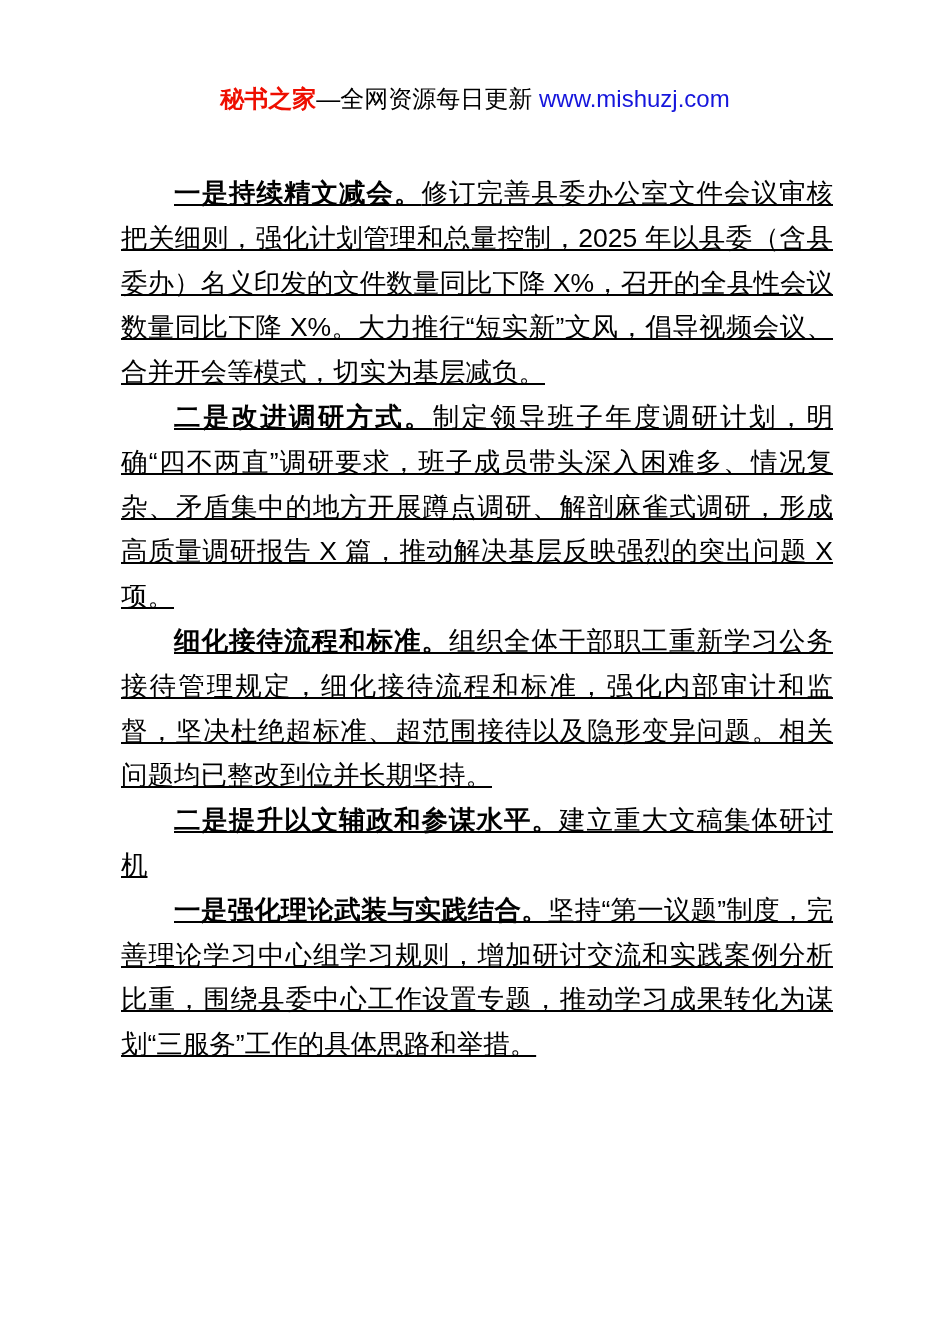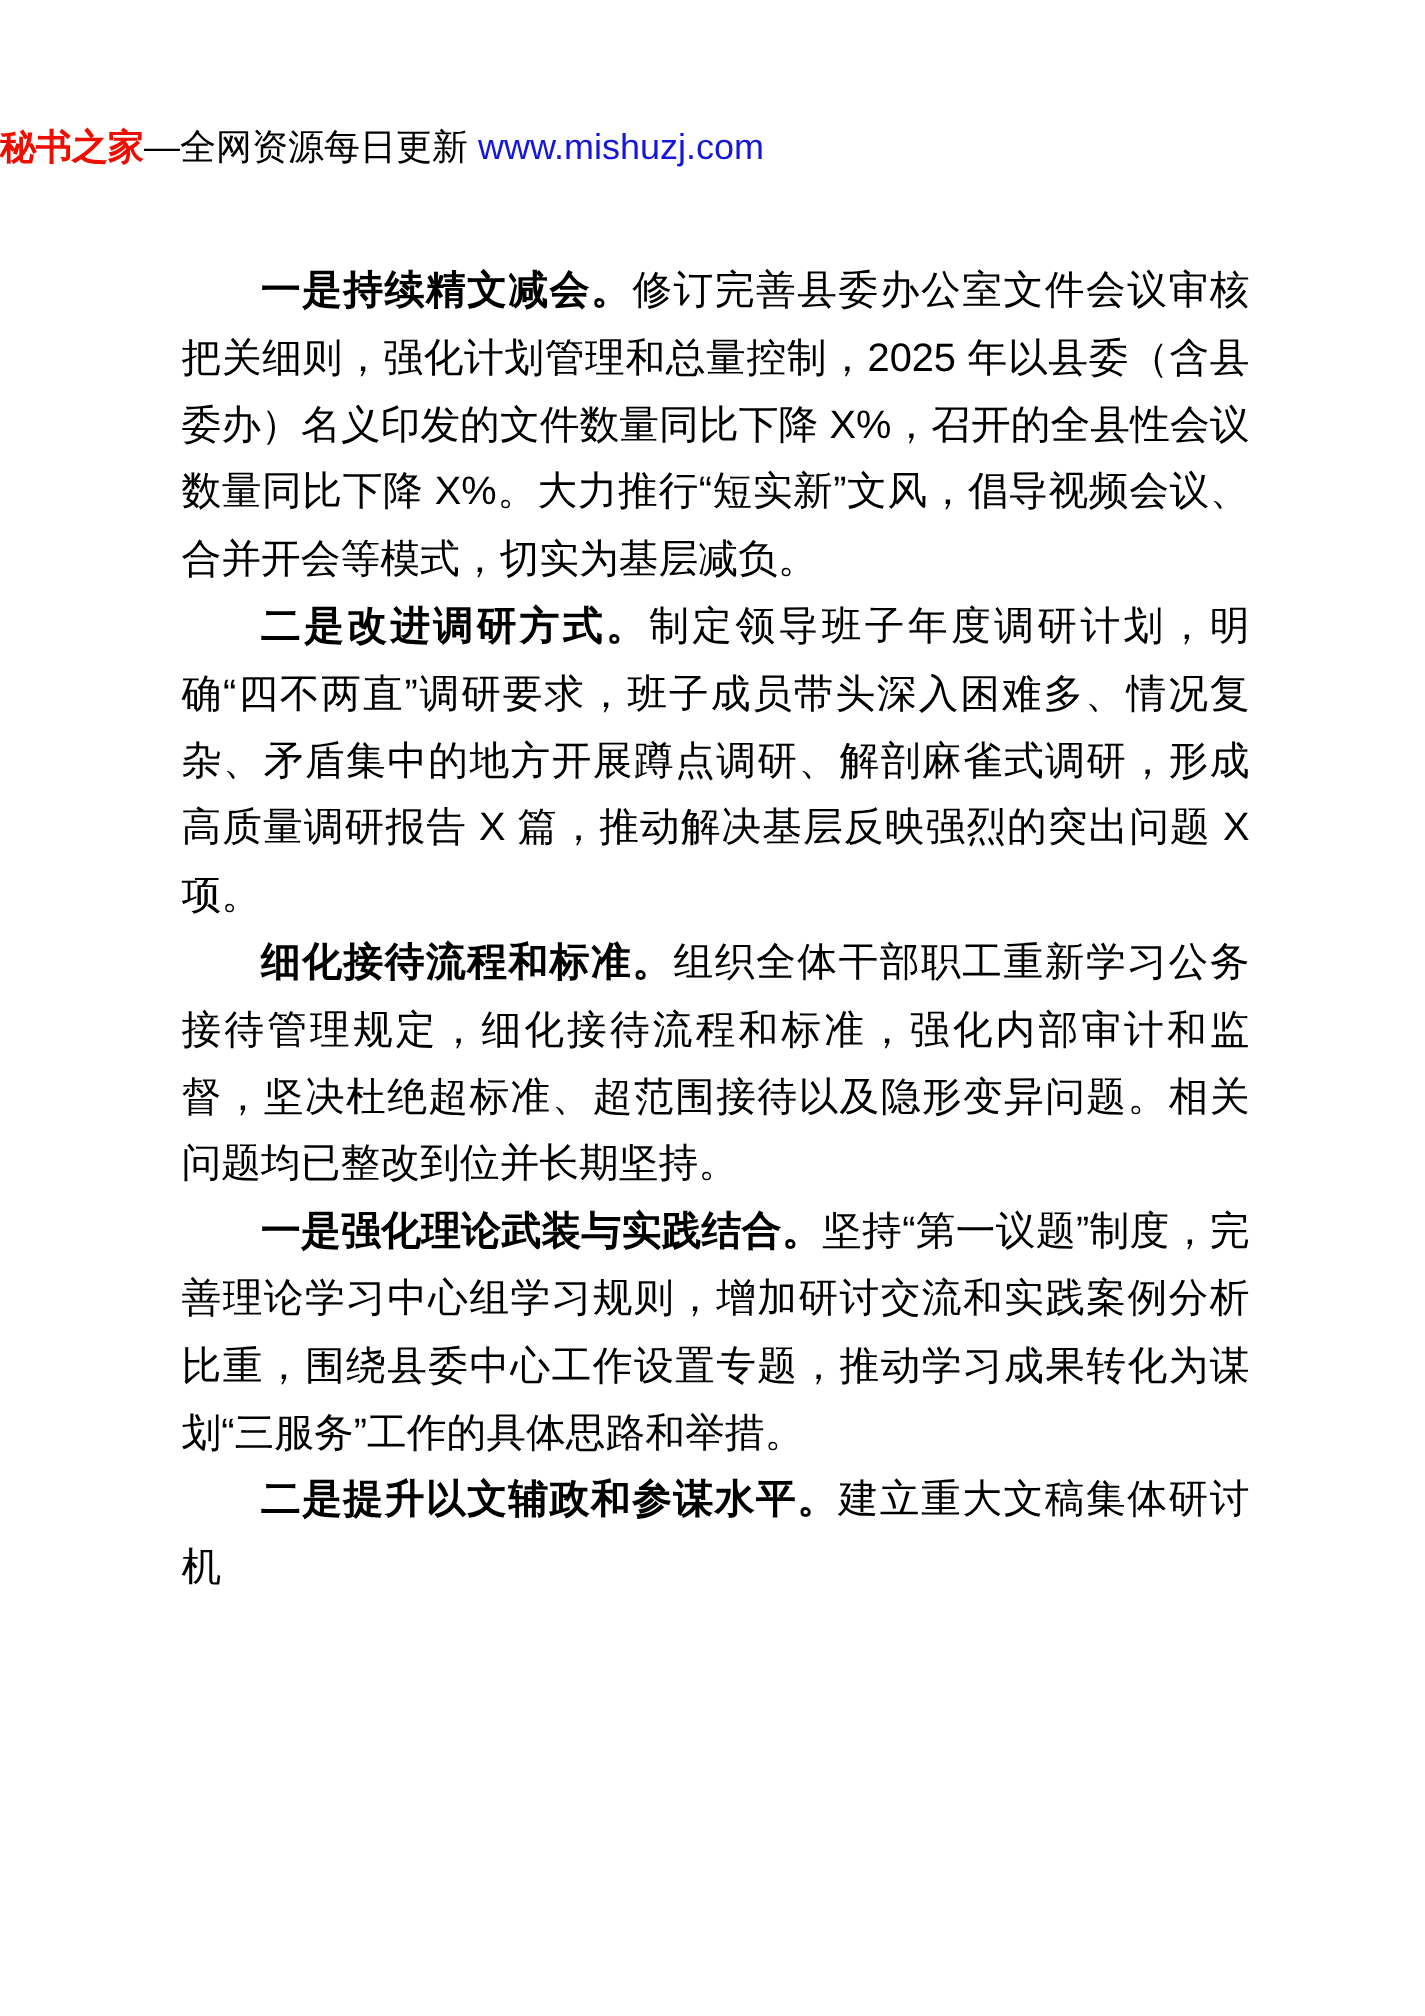"秘书之家—全网资源每日更新 www.mishuzj.com" .site-header { text-align: left -> center }
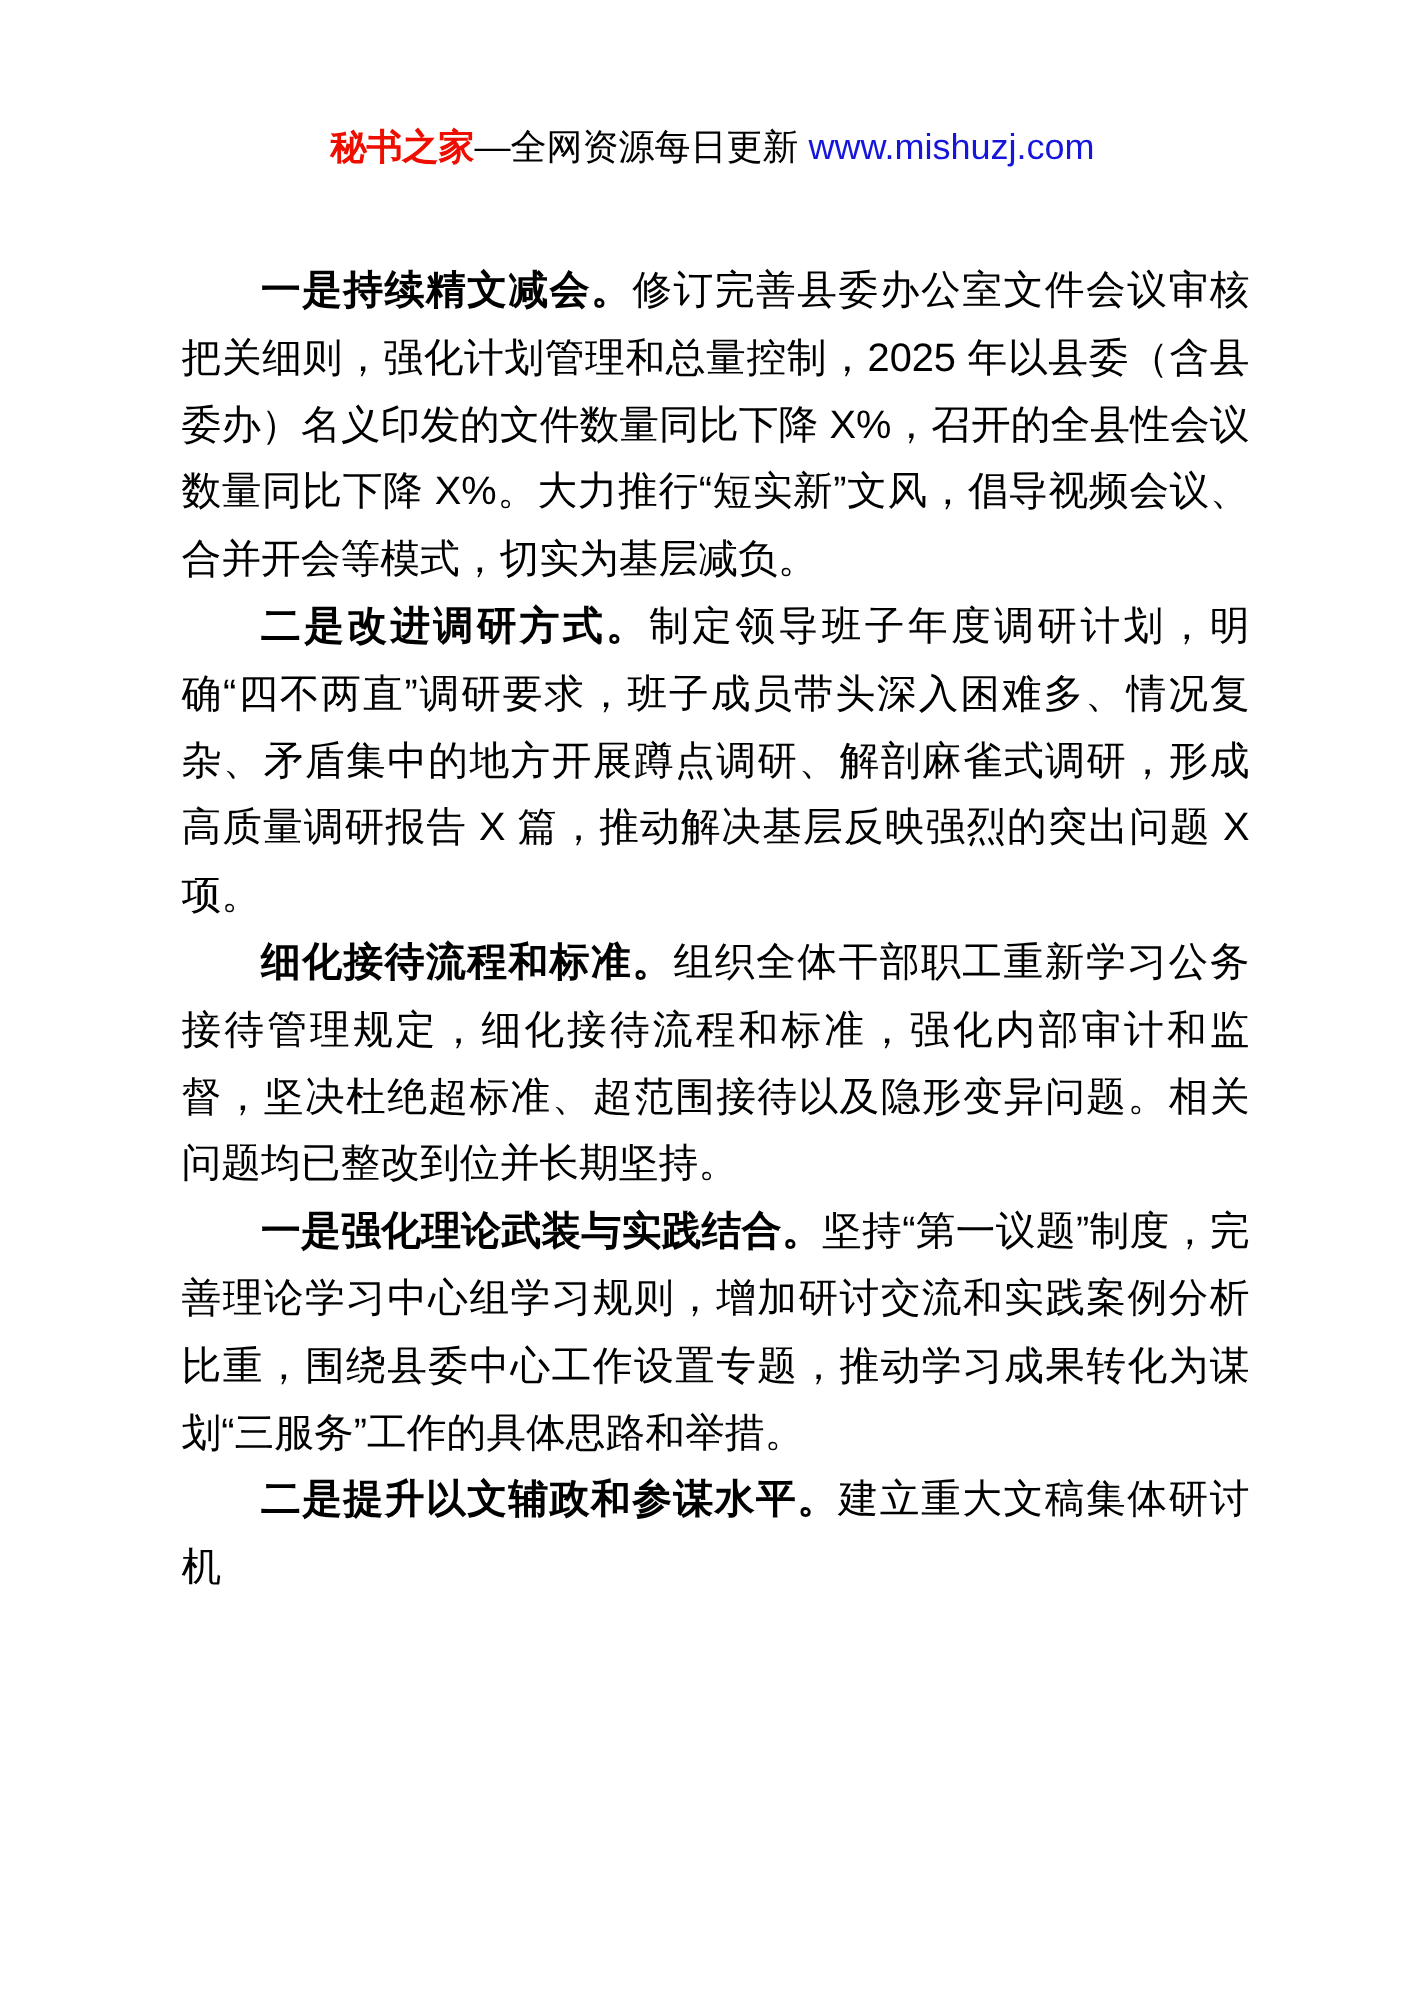"一是持续精文减会。修订完善县委办公室文件会议审核把关细则，强化计划管理和总量控制" .content p { text-decoration: none -> underline }
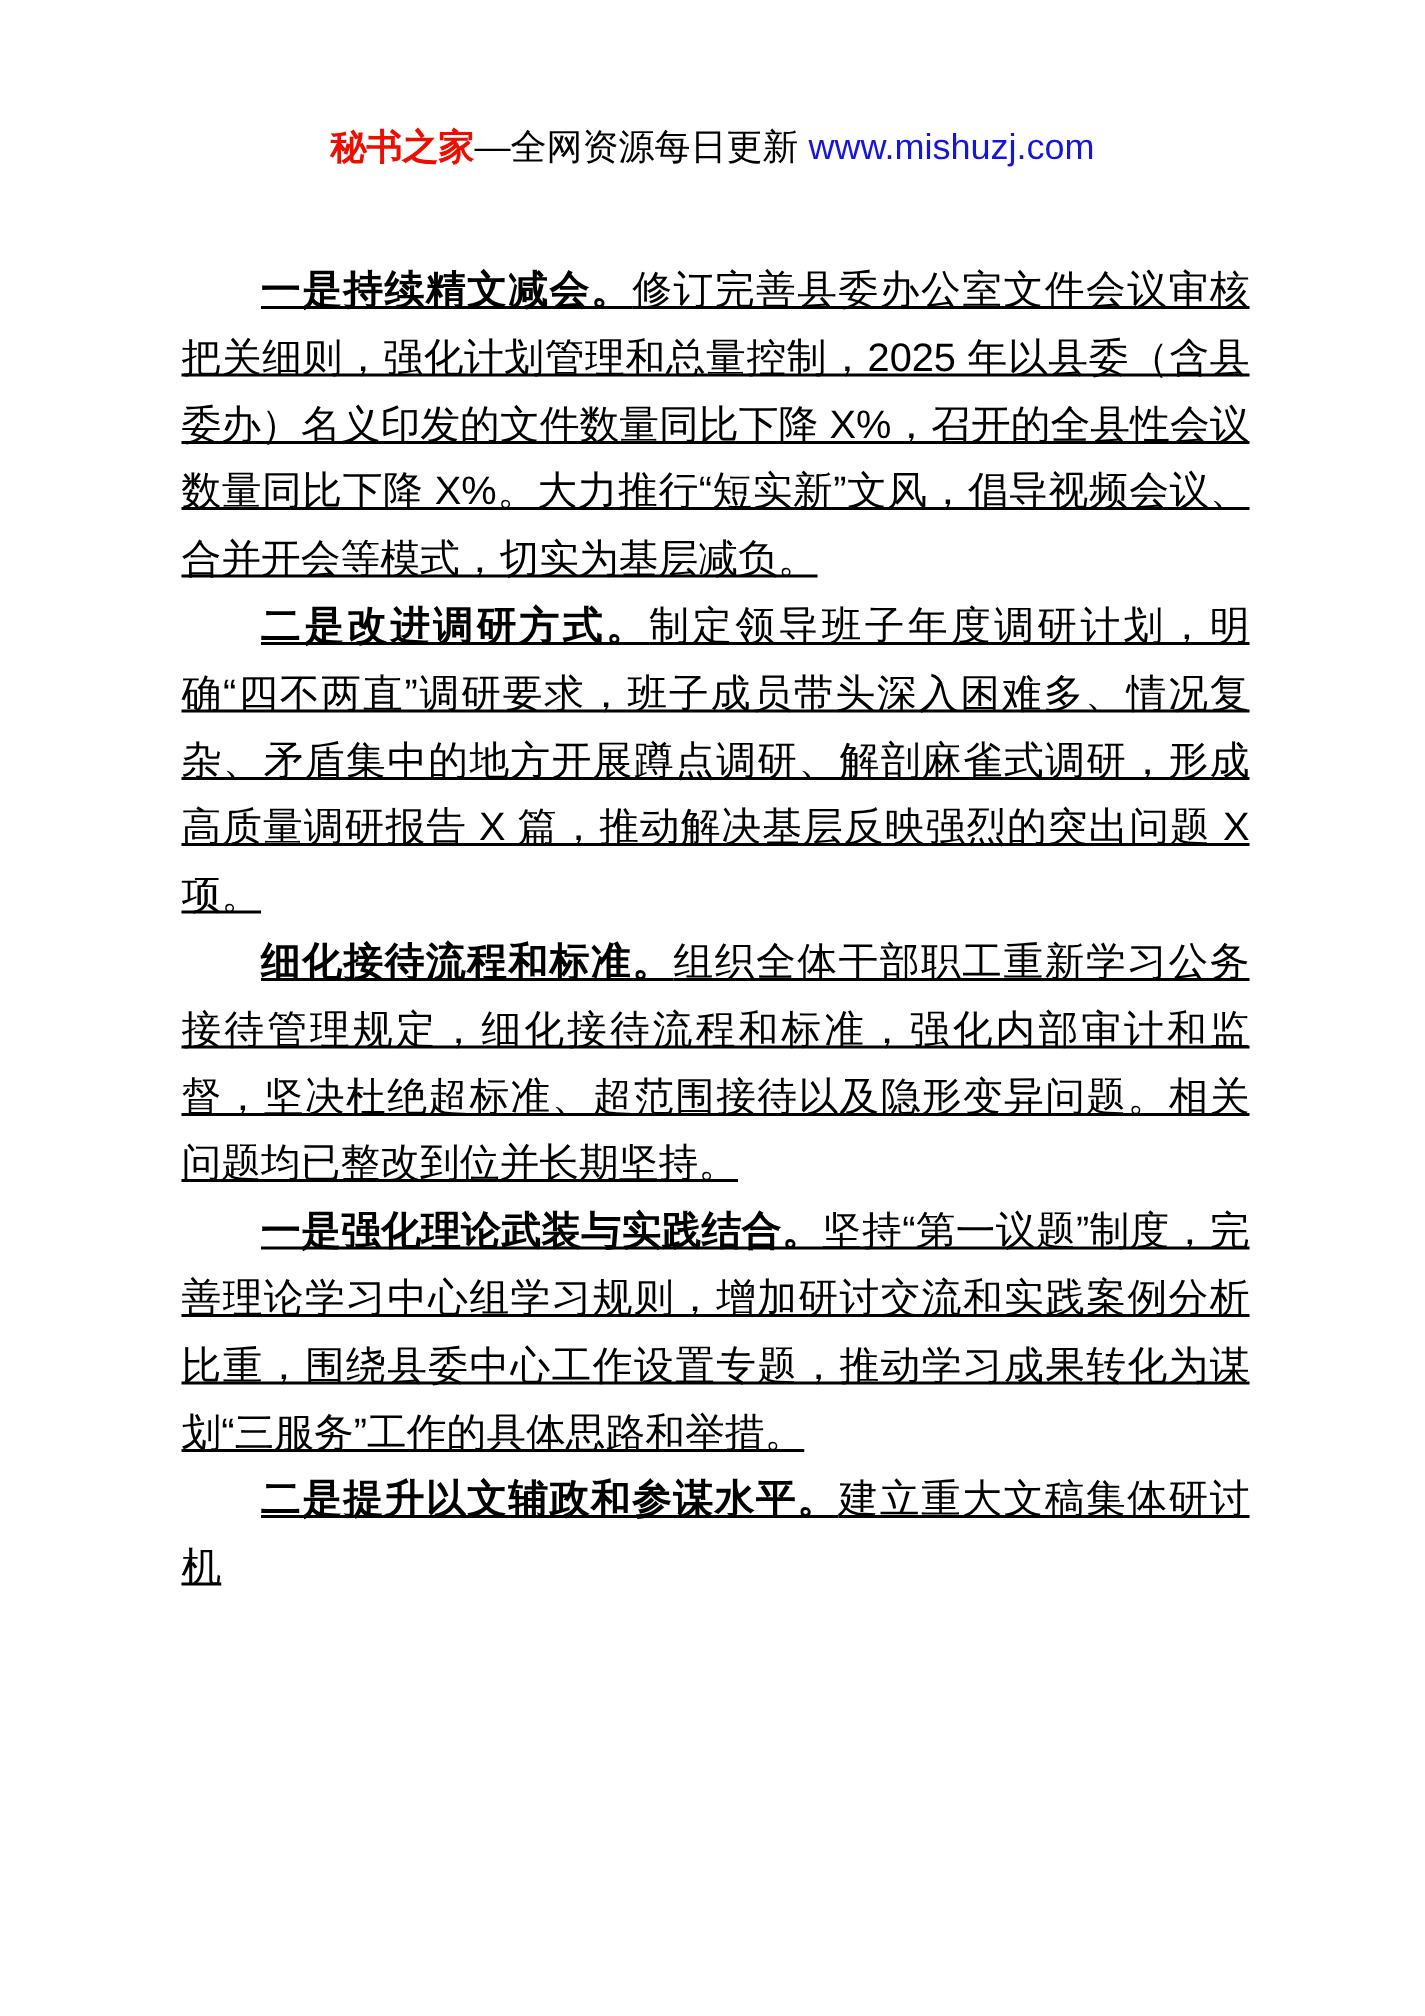"一是强化理论武装与实践结合。坚持“第一议题”制度，完善理论学习中心组学习规则，增" p { order: before "二是提升以文辅政和参谋水平。建立重大文稿集体研讨机" -> after "二是提升以文辅政和参谋水平。建立重大文稿集体研讨机" }
